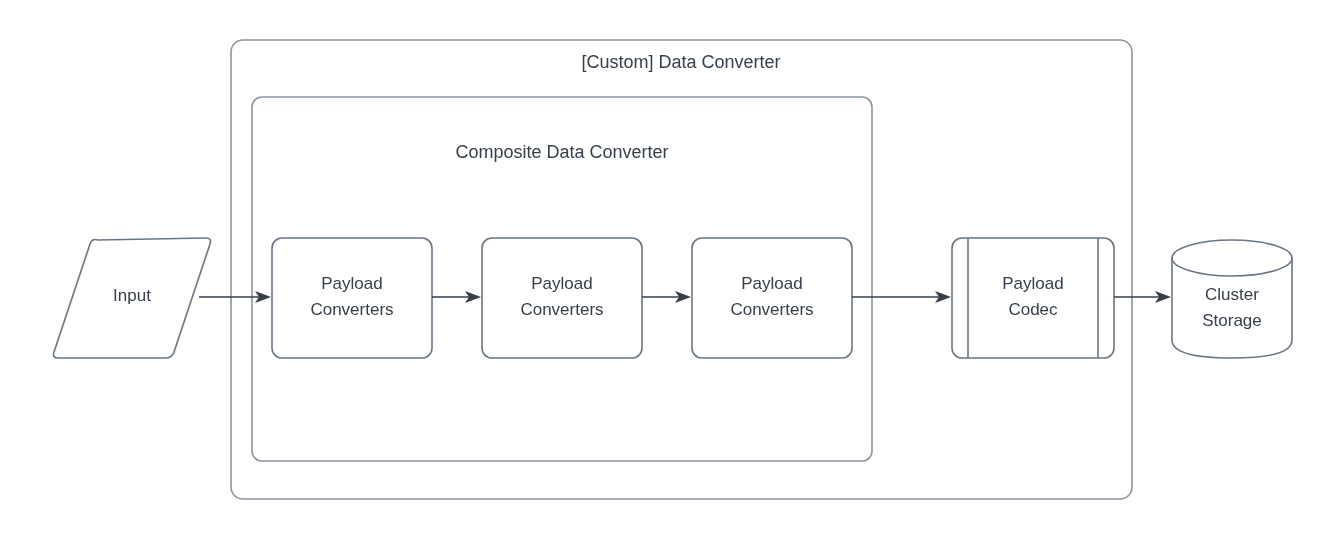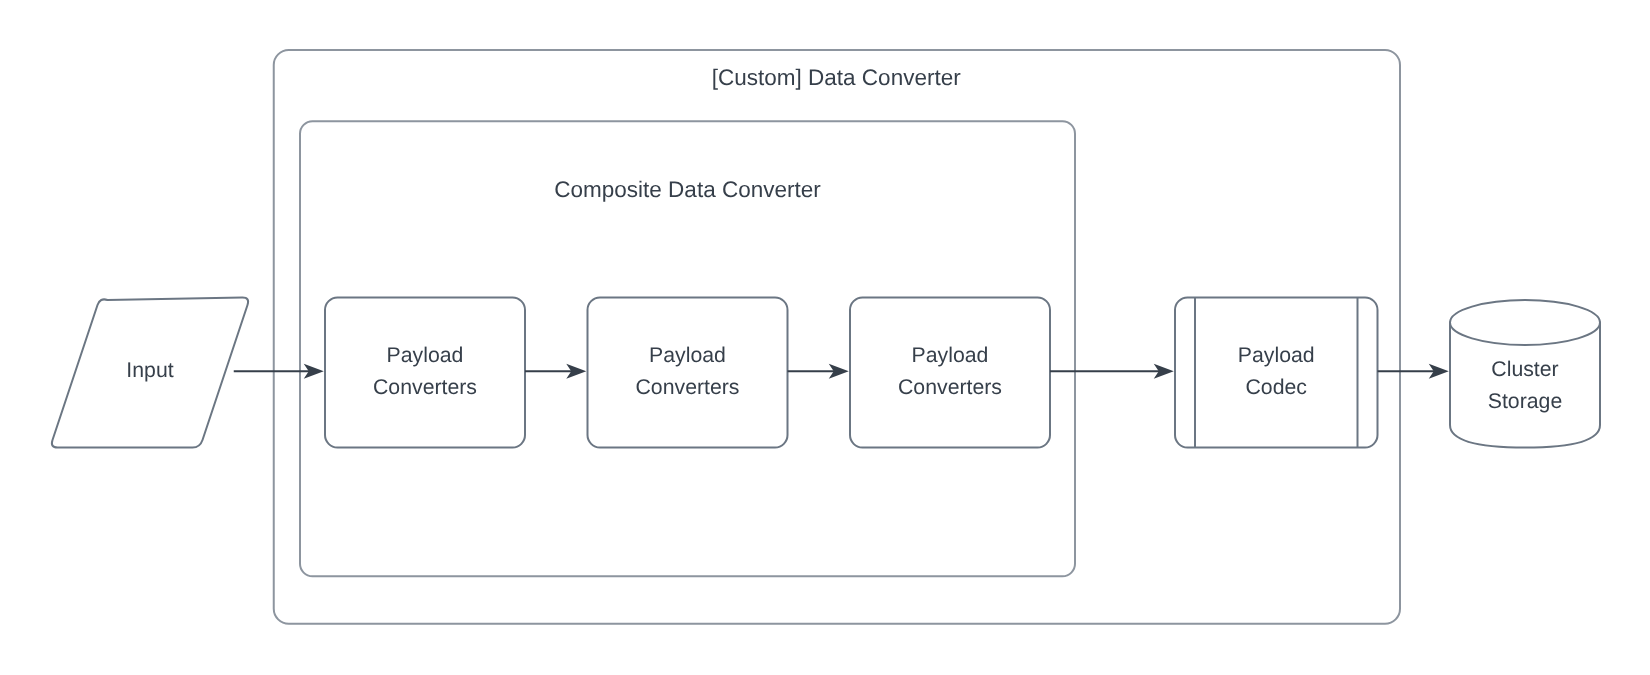"[Custom] Data Converter" #diagram-root { left: 0 -> 12px }
